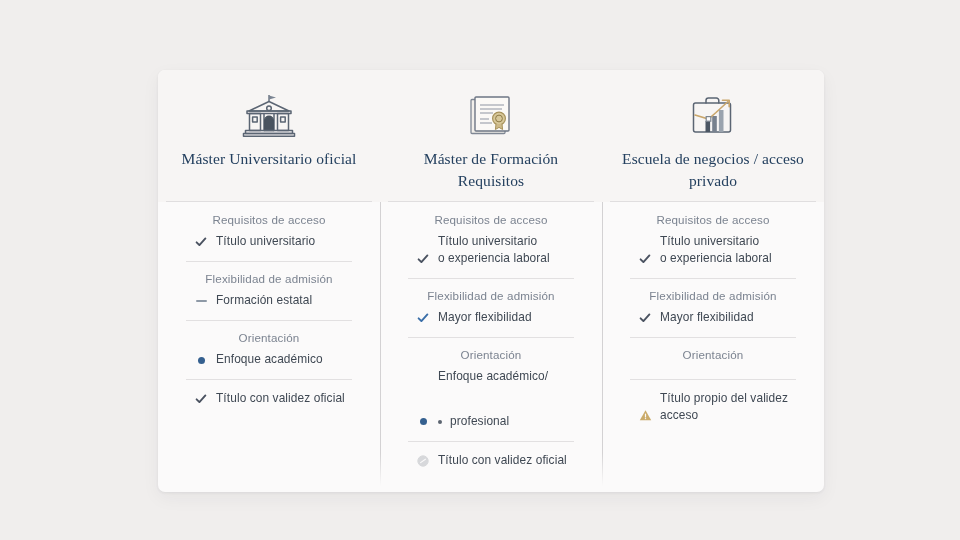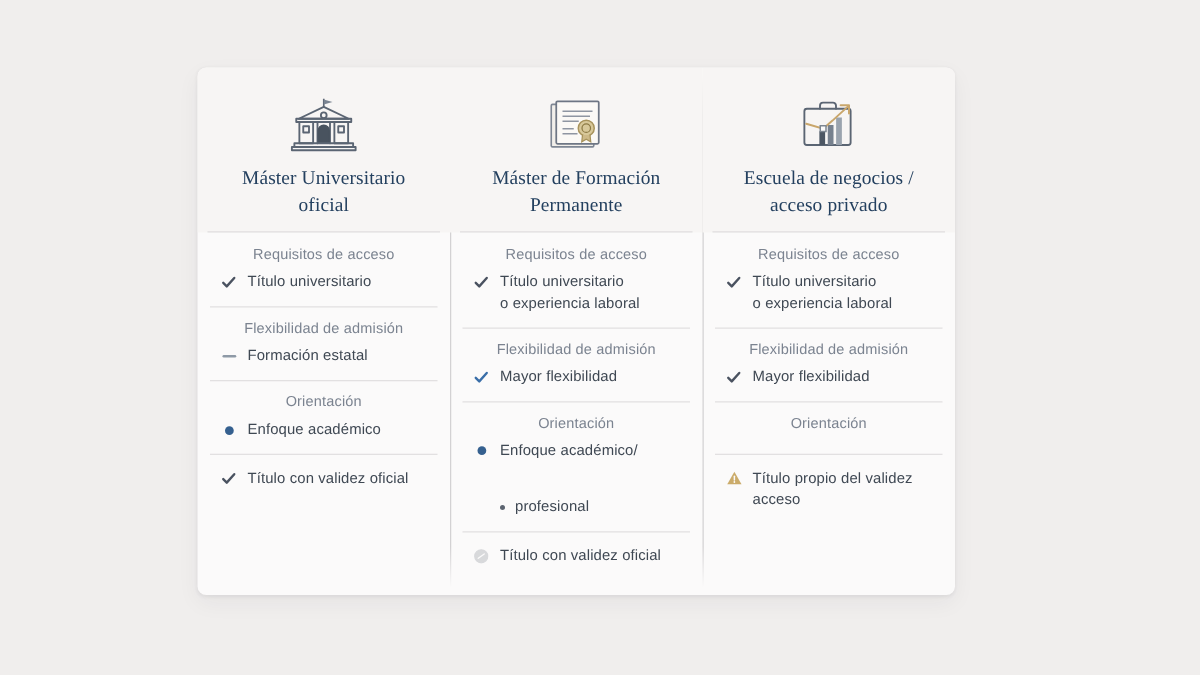"Máster Universitario oficial" #comparison-card { top: 54px -> 70px; width: 606px -> 666px }
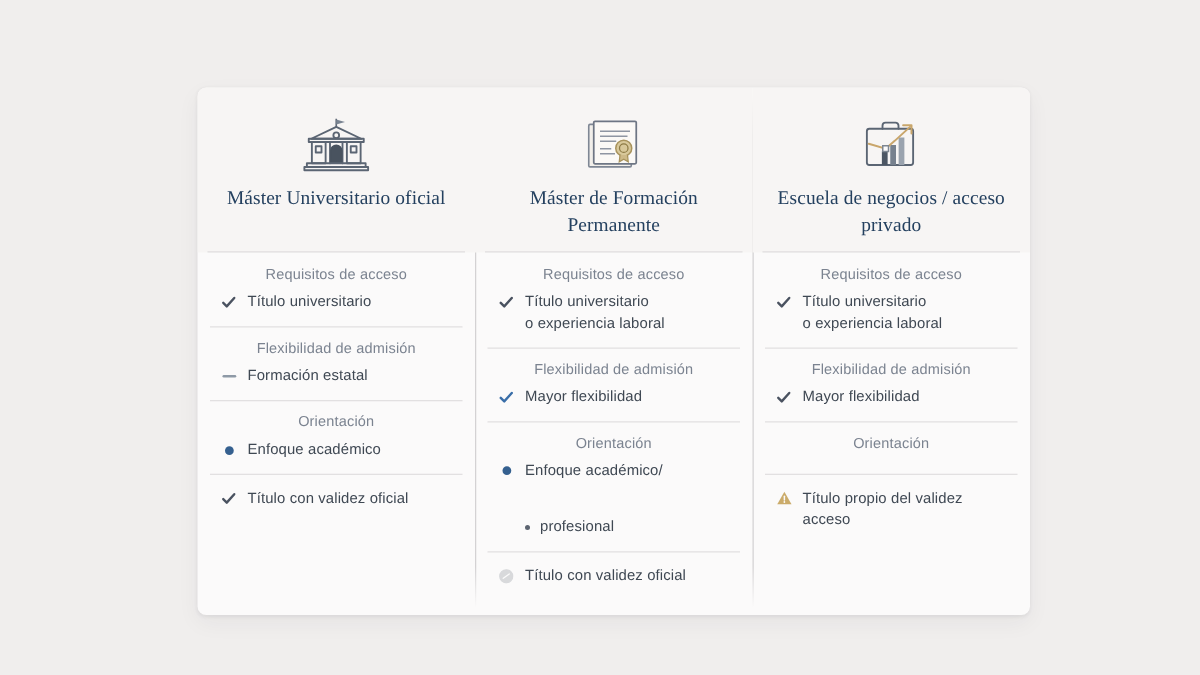"Máster de Formación Permanente" div.col-title { text: Permanente -> Requisitos }
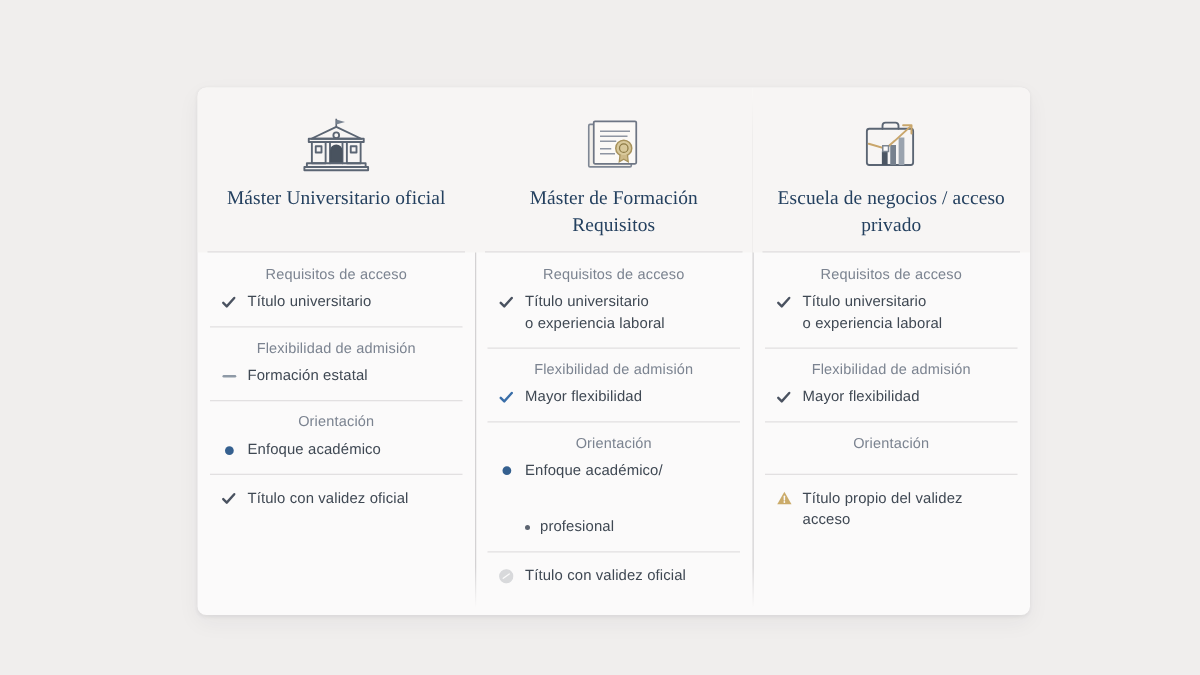"Requisitos de acceso" .col-body { padding: 0 0 -> 0 18px }
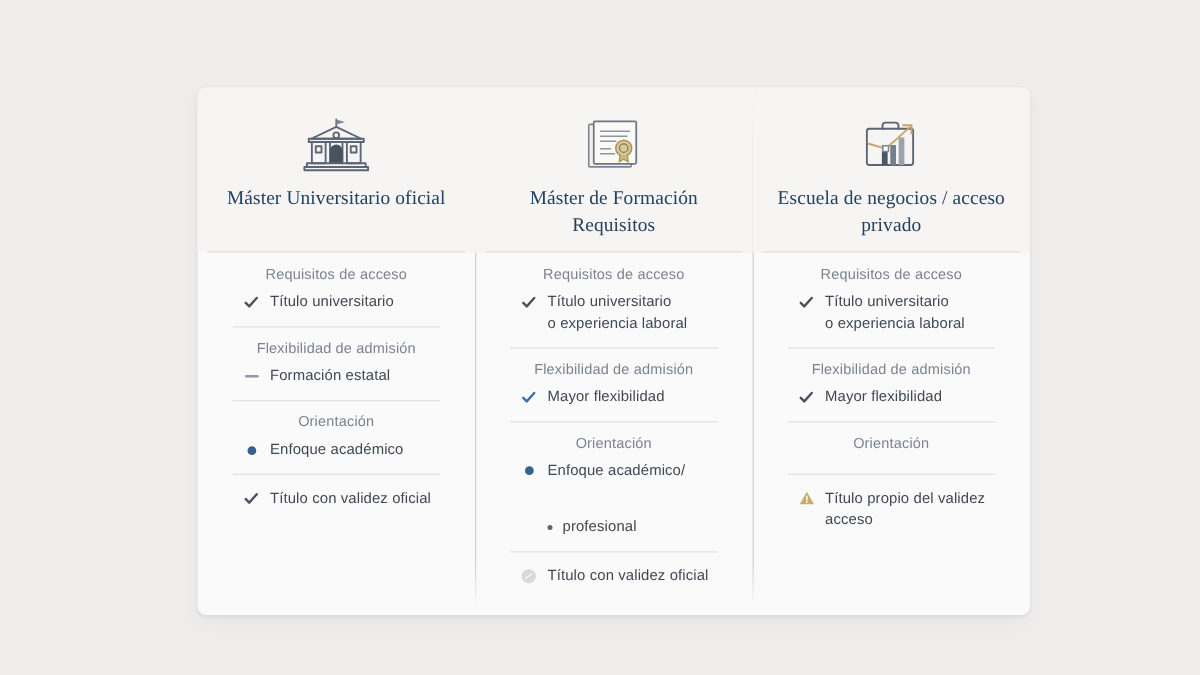"Título universitario" .row-item { align-items: flex-start -> flex-end }
